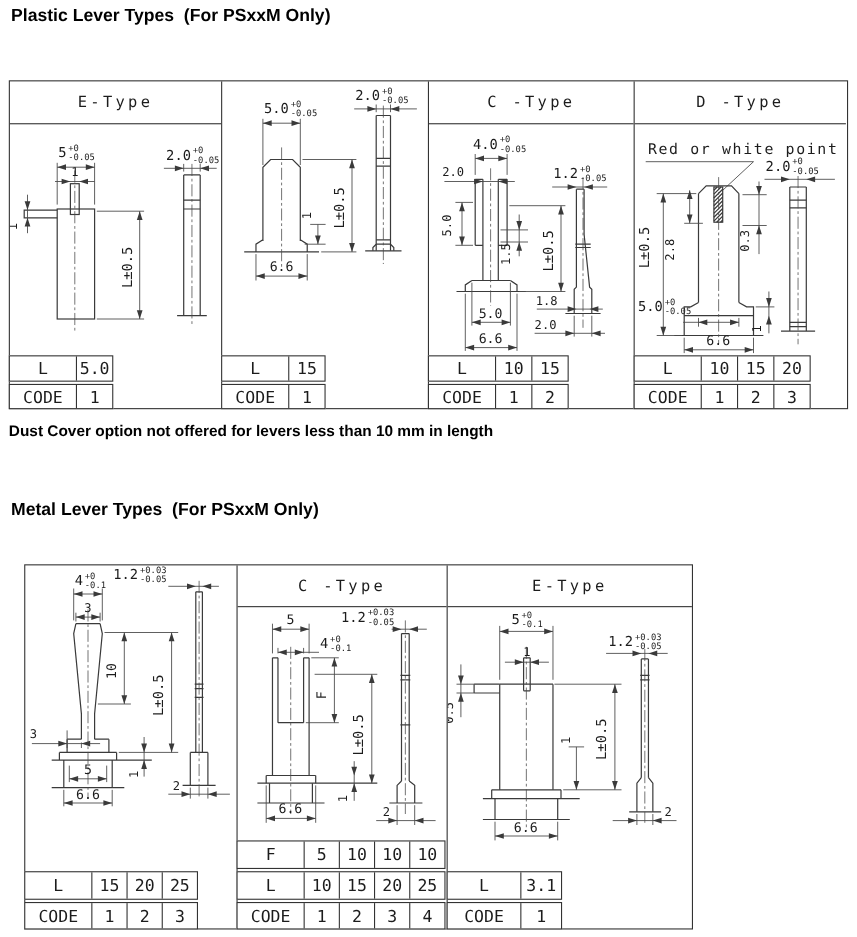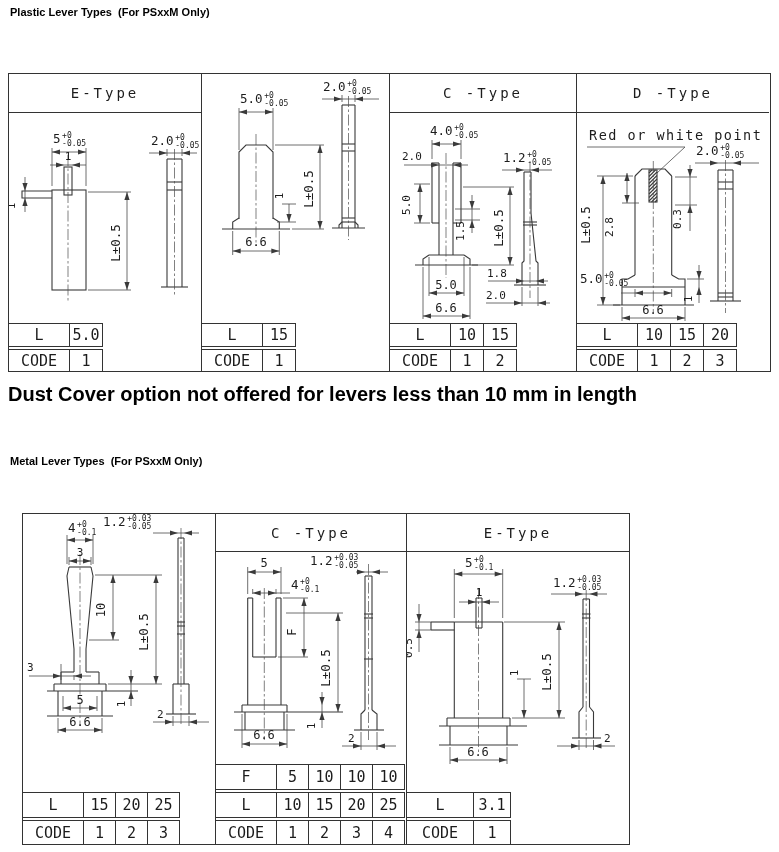"Plastic Lever Types (For PSxxM" .doc-title { font-size: 11px -> 16px }
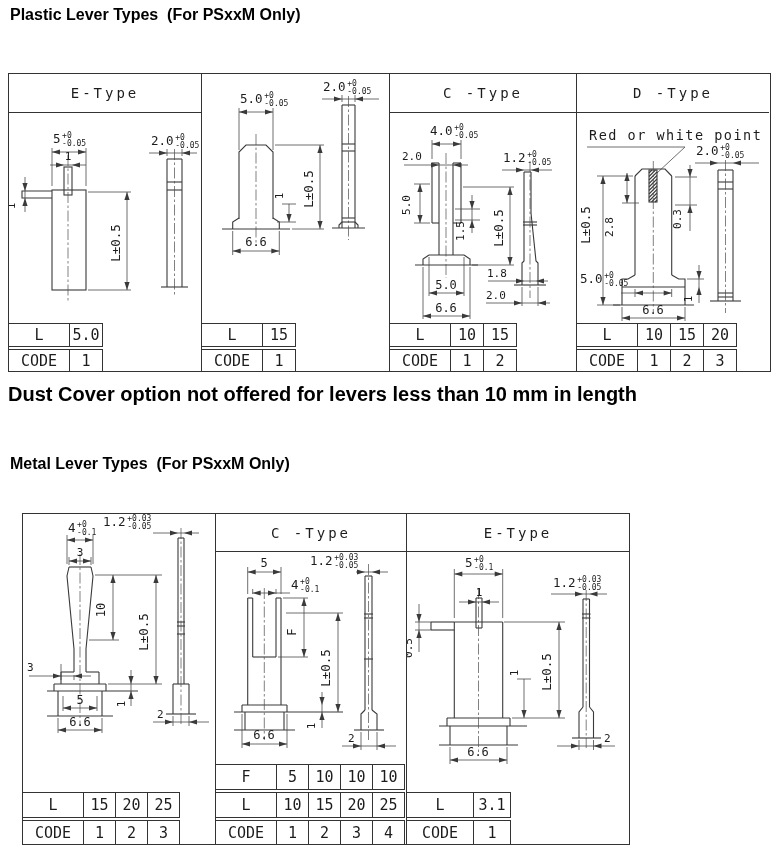"Dust Cover option not offered" .note-text { font-size: 20px -> 14px }
